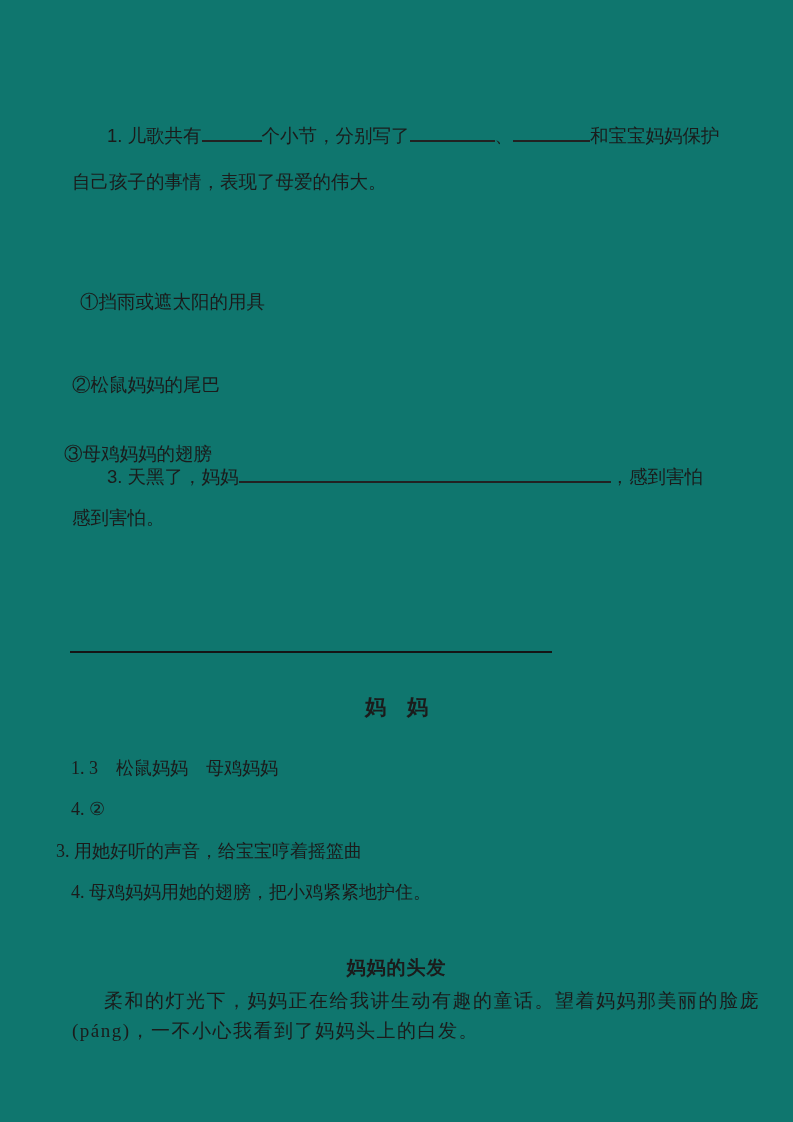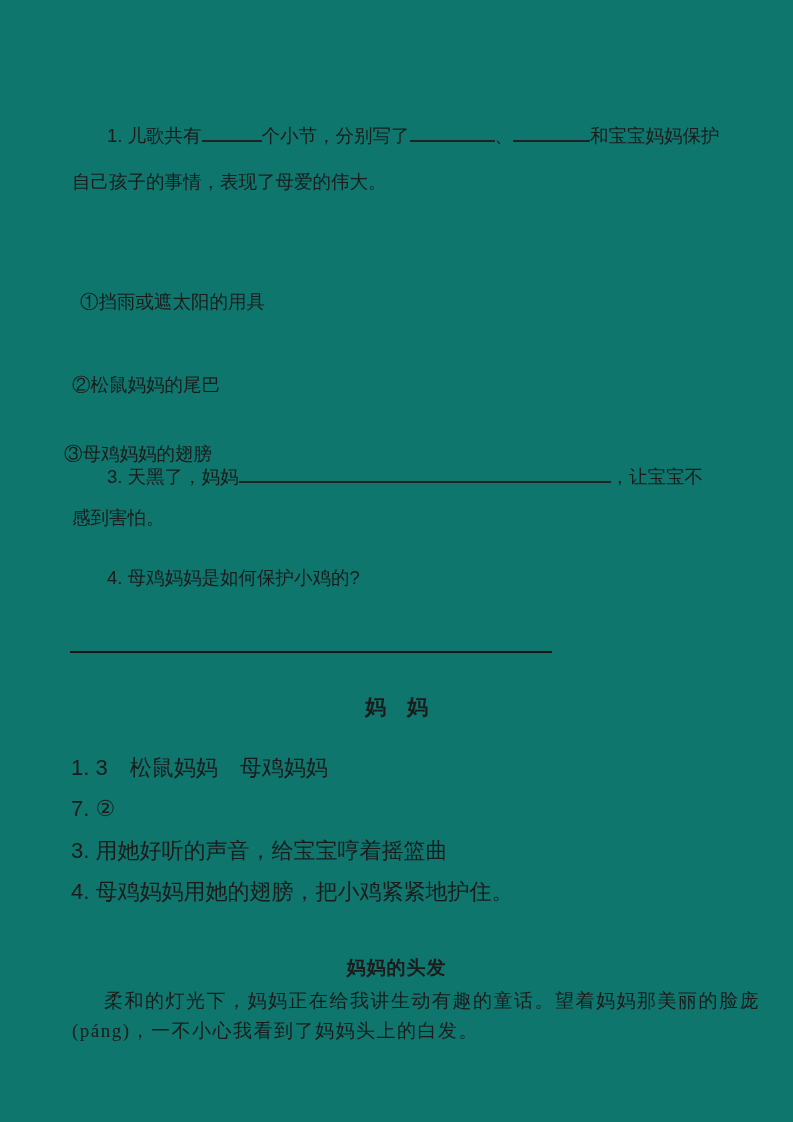"，让宝宝不" span { text: 让宝宝不 -> 感到害怕 }
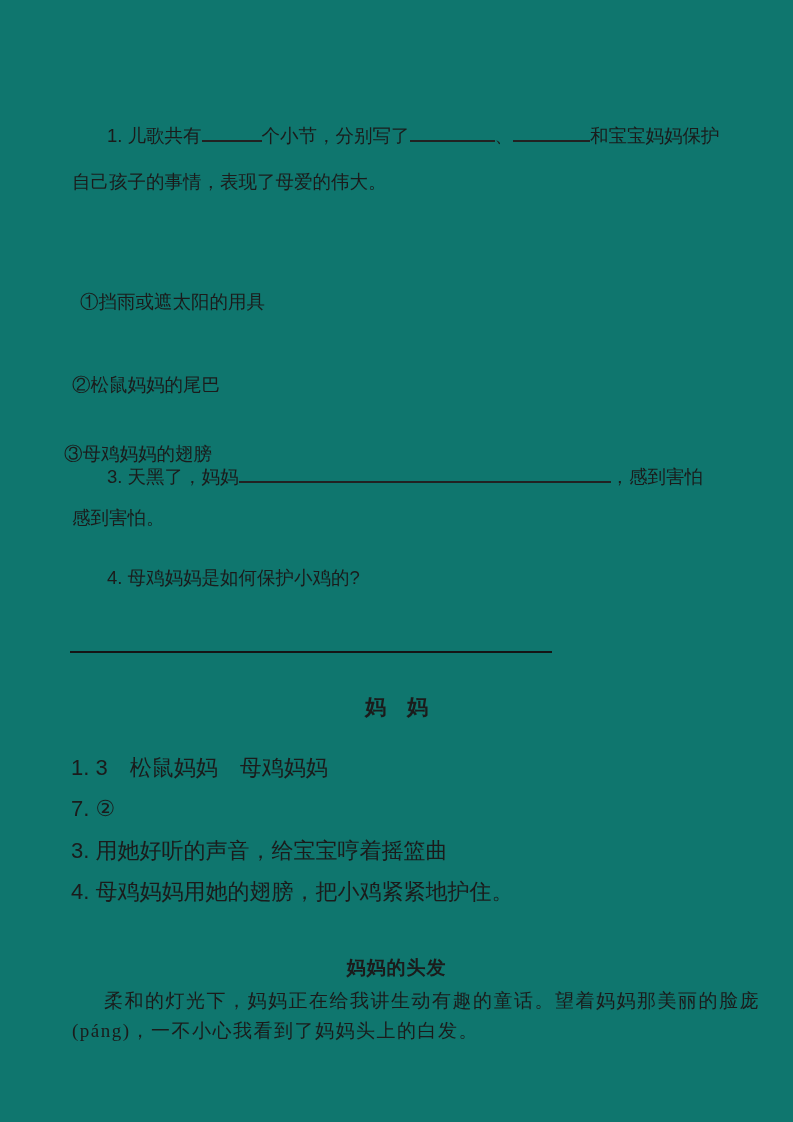"4. 母鸡妈妈是如何保护小鸡的?" div.line { html: <div>4. 母鸡妈妈是如何保护小鸡的?</div> -> none }
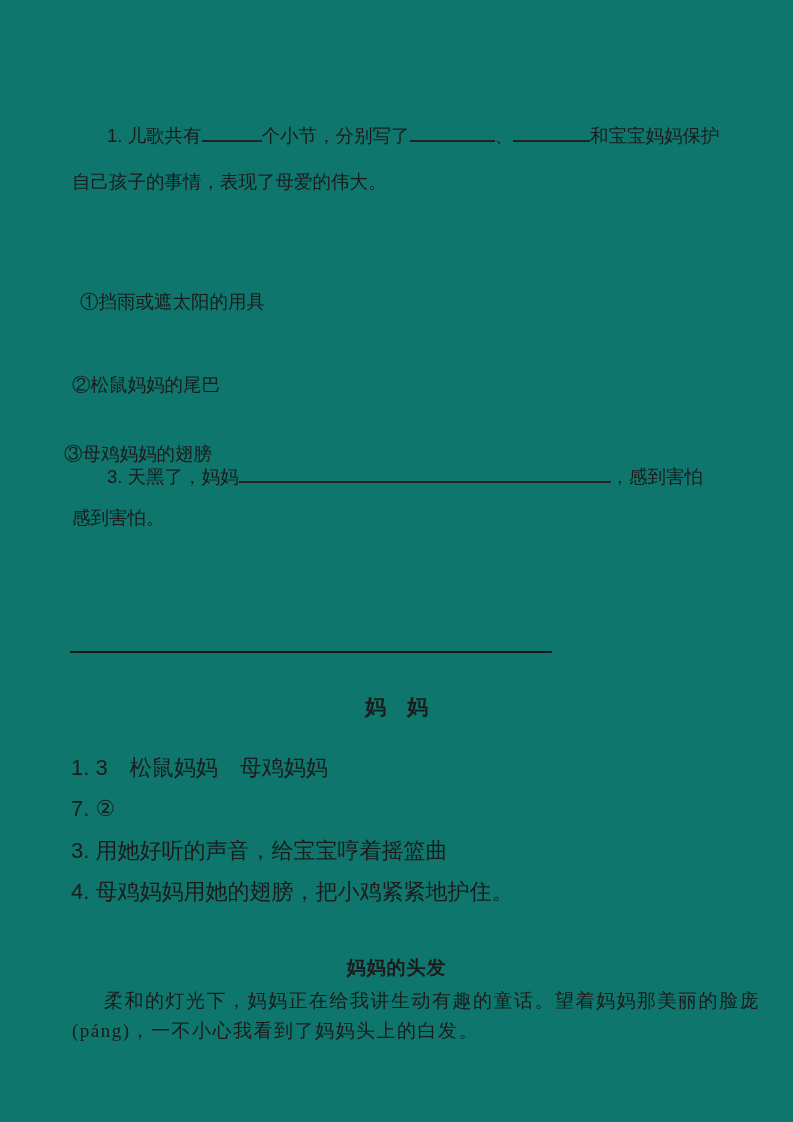"1. 3 松鼠妈妈 母鸡妈妈" .akey-item { font-family: Liberation Sans, sans-serif -> Liberation Serif, serif; font-size: 22px -> 18px }
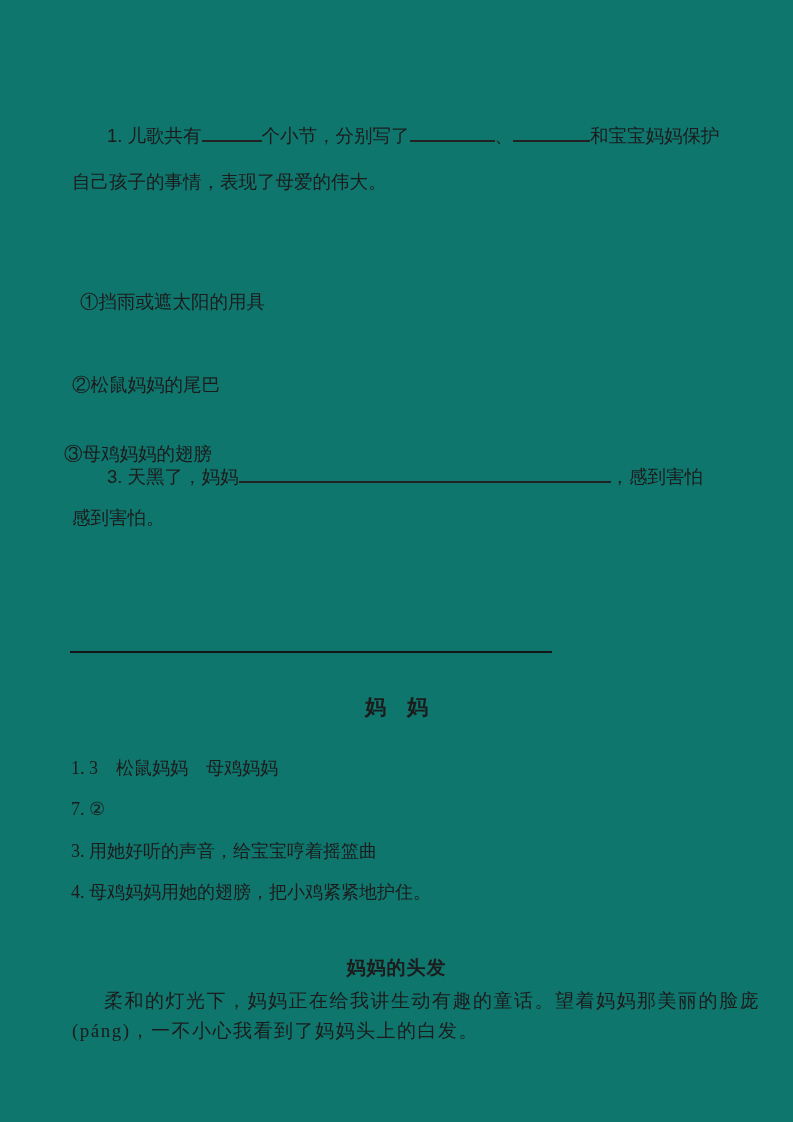"7. ②" div.line { text: 7 -> 4 }
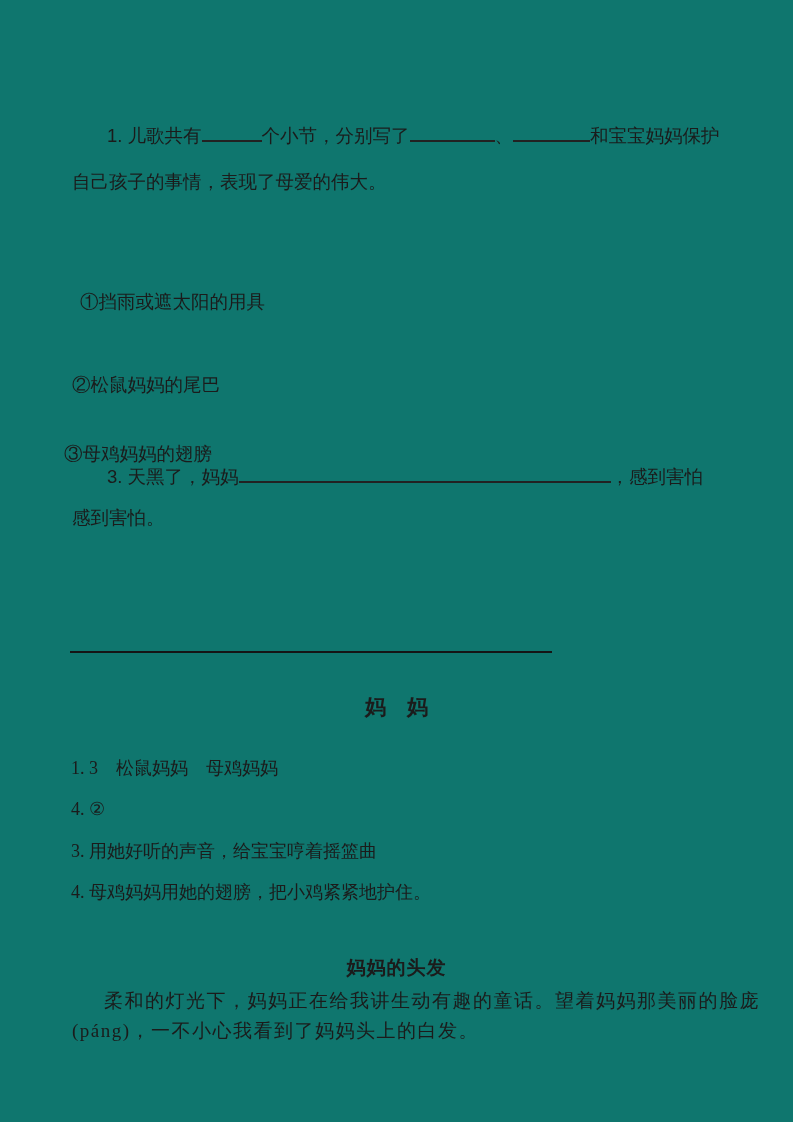"3. 用她好听的声音，给宝宝哼着摇篮曲" div.line { left: 71px -> 56px }
